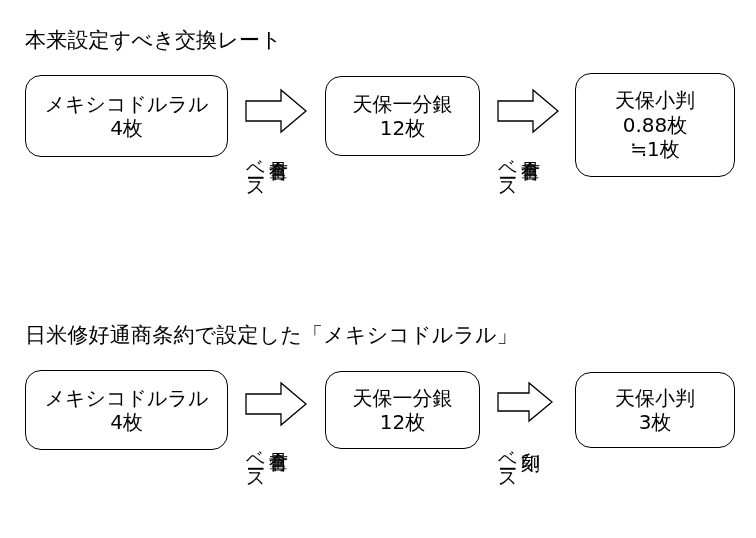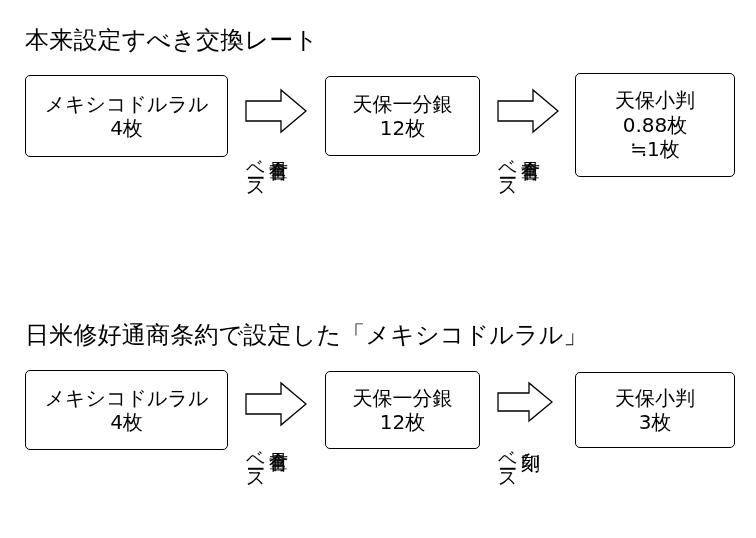"本来設定すべき交換レート" .section-title { font-size: 24px -> 21px }
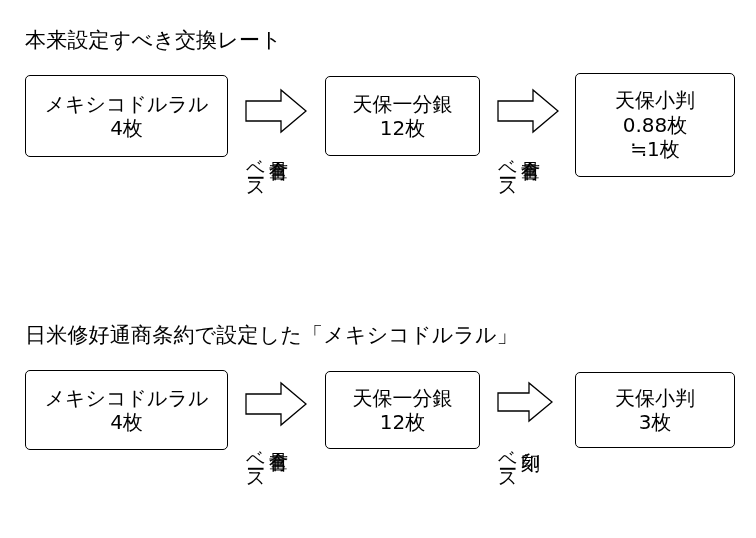"メキシコドルラル" .node { border-radius: 5px -> 16px }
